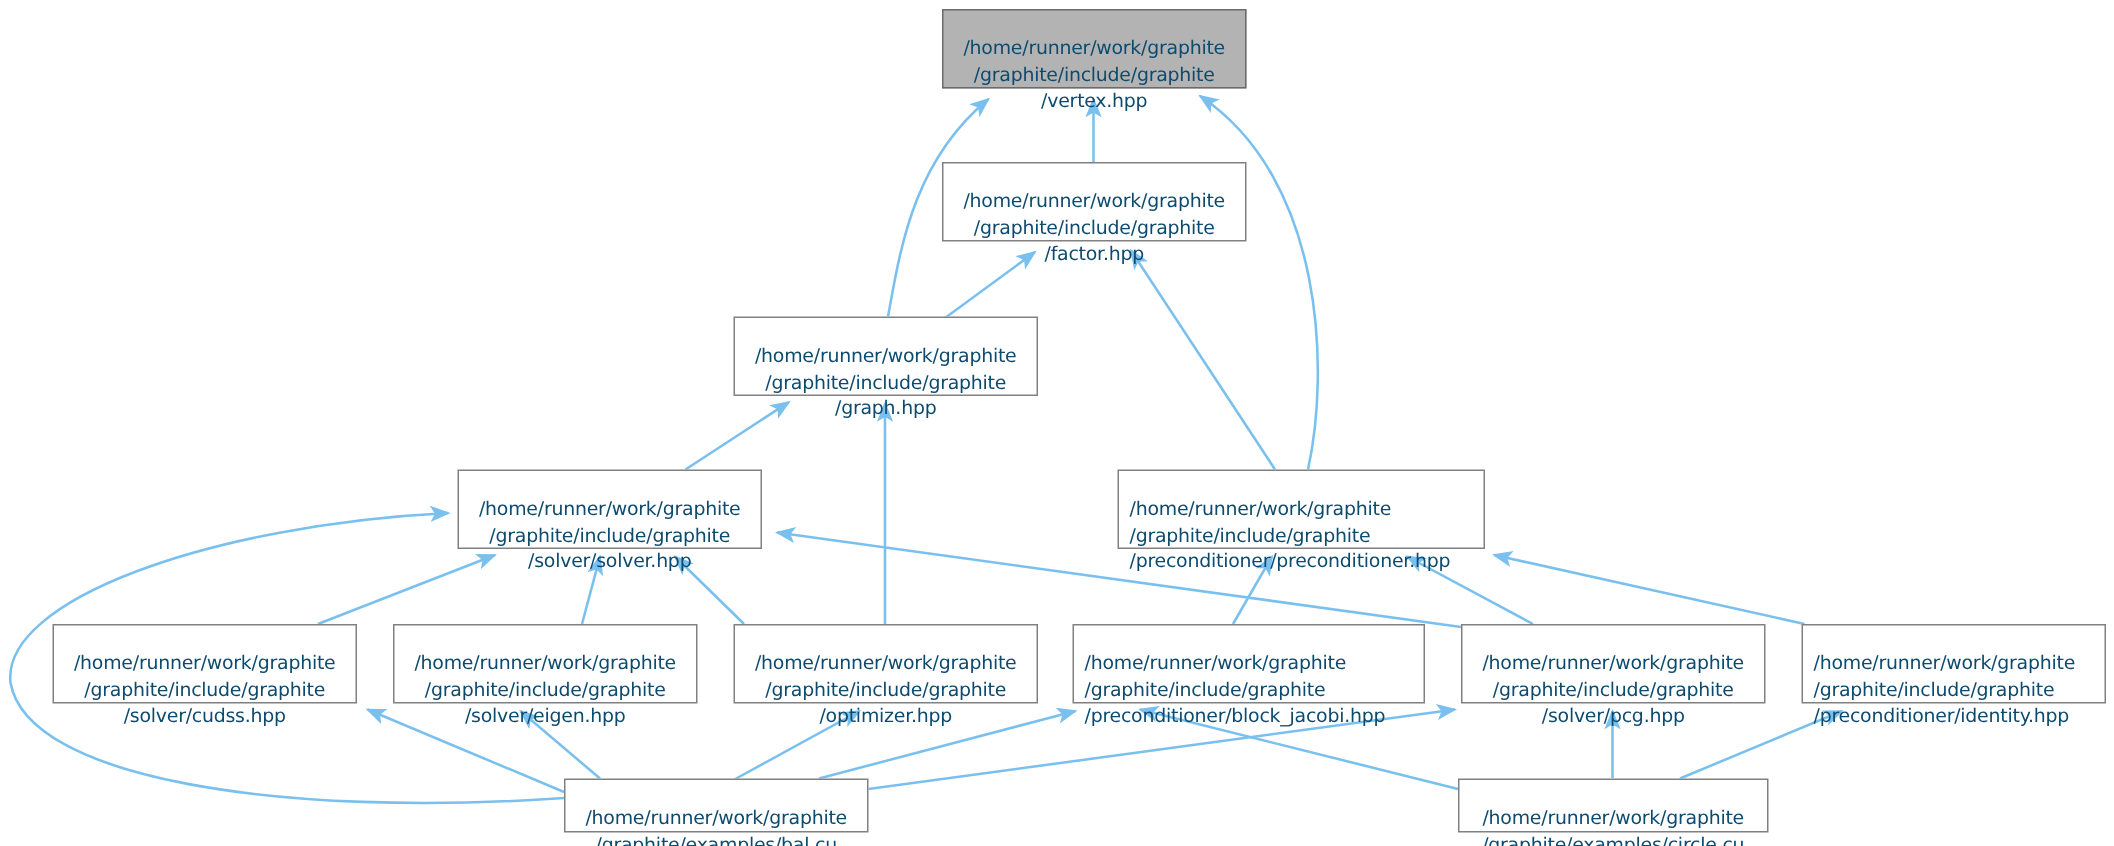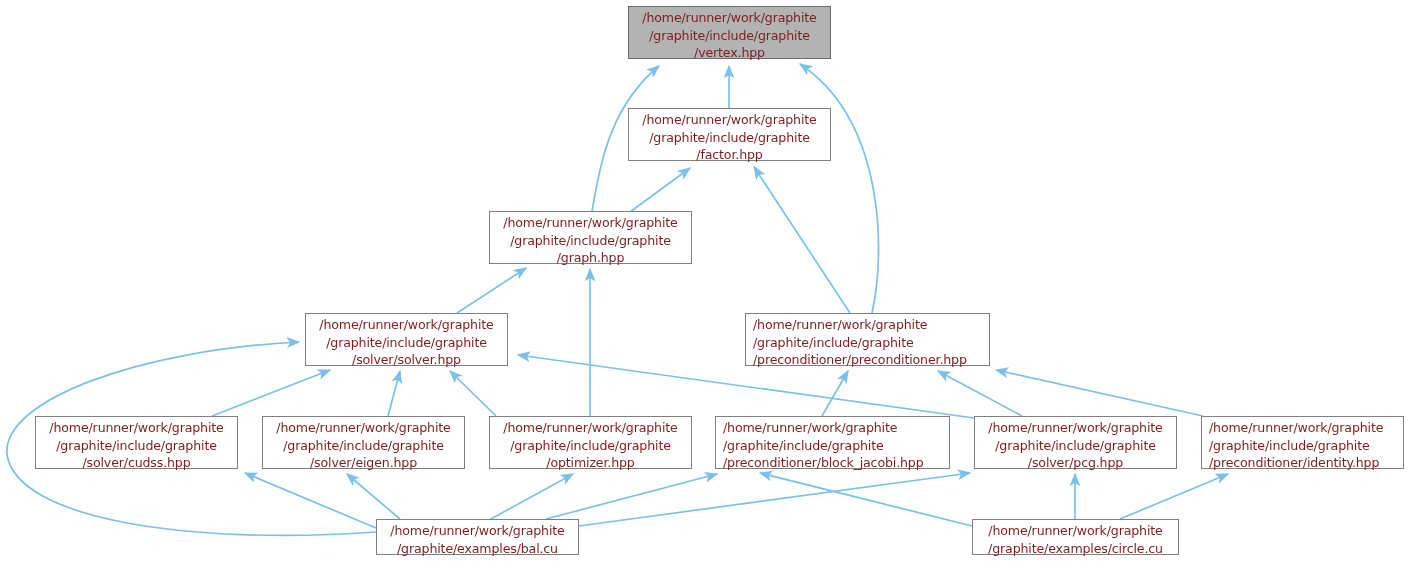"/home/runner/work/graphite" .node { color: #7f1d1d -> #0c4a6e; padding-top: 2px -> 16px }
